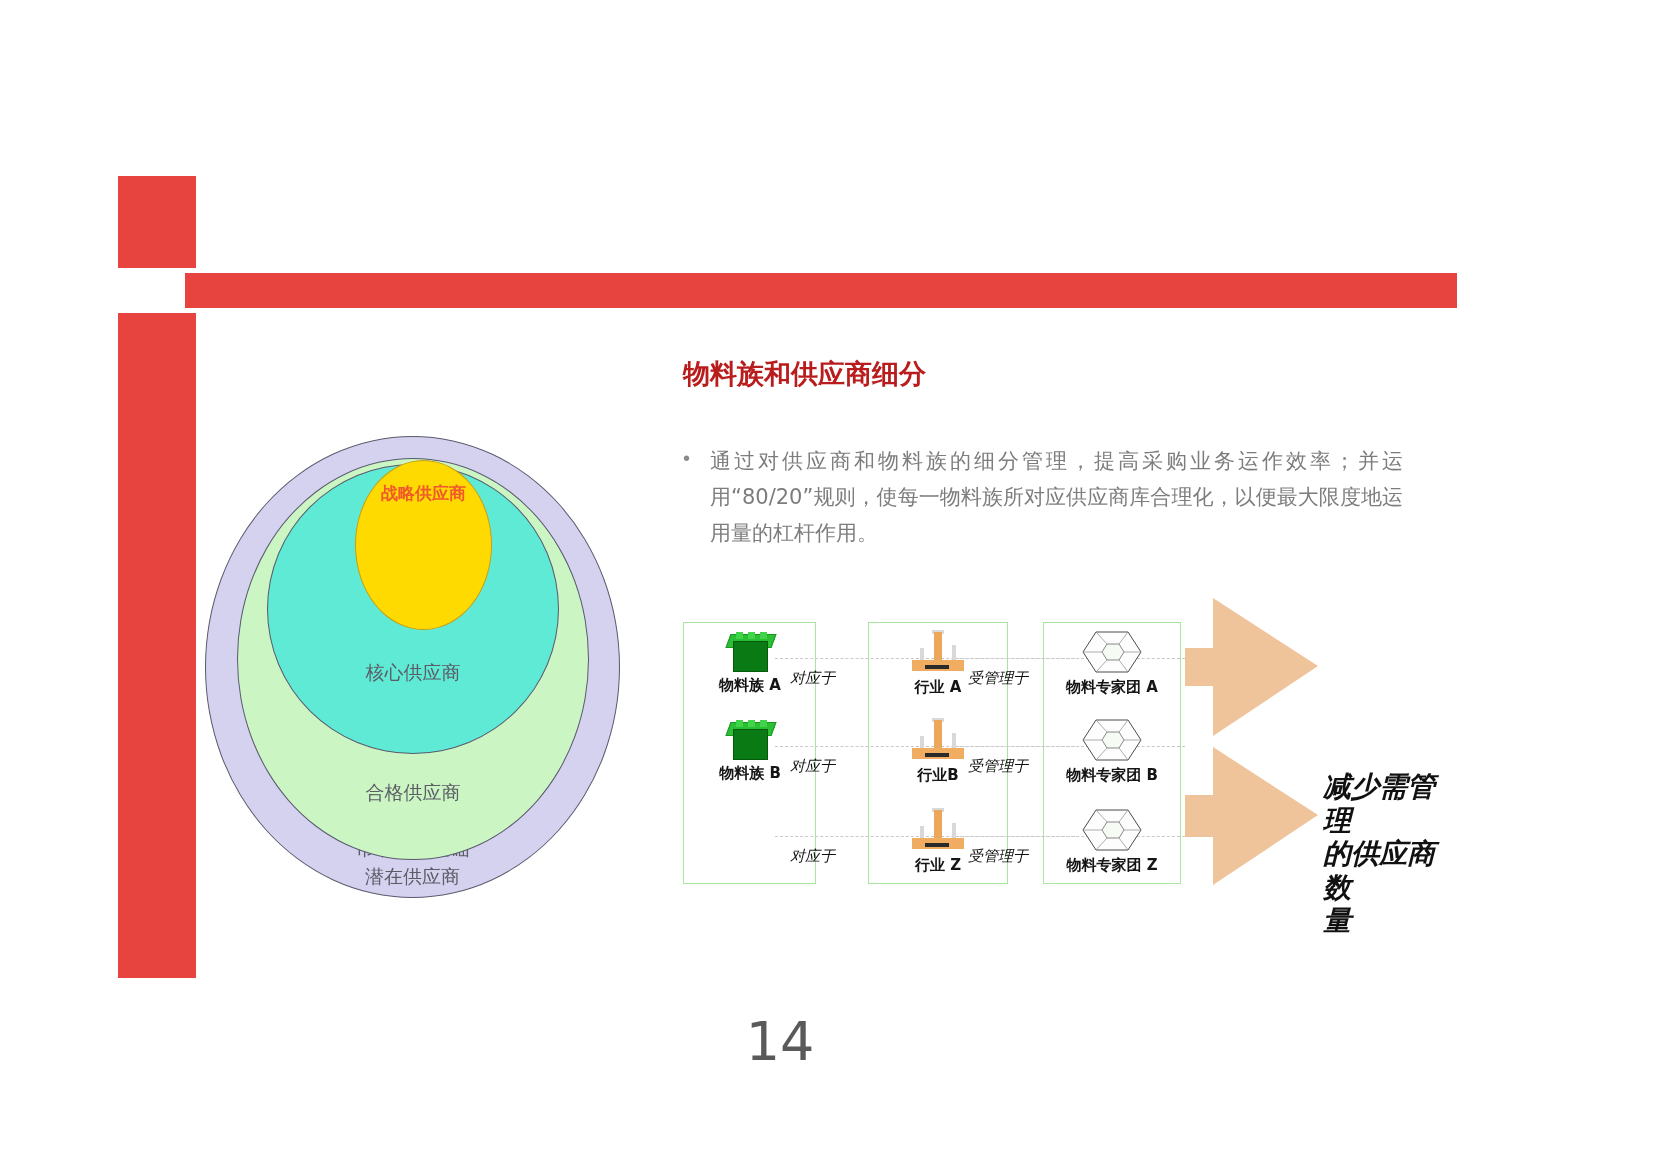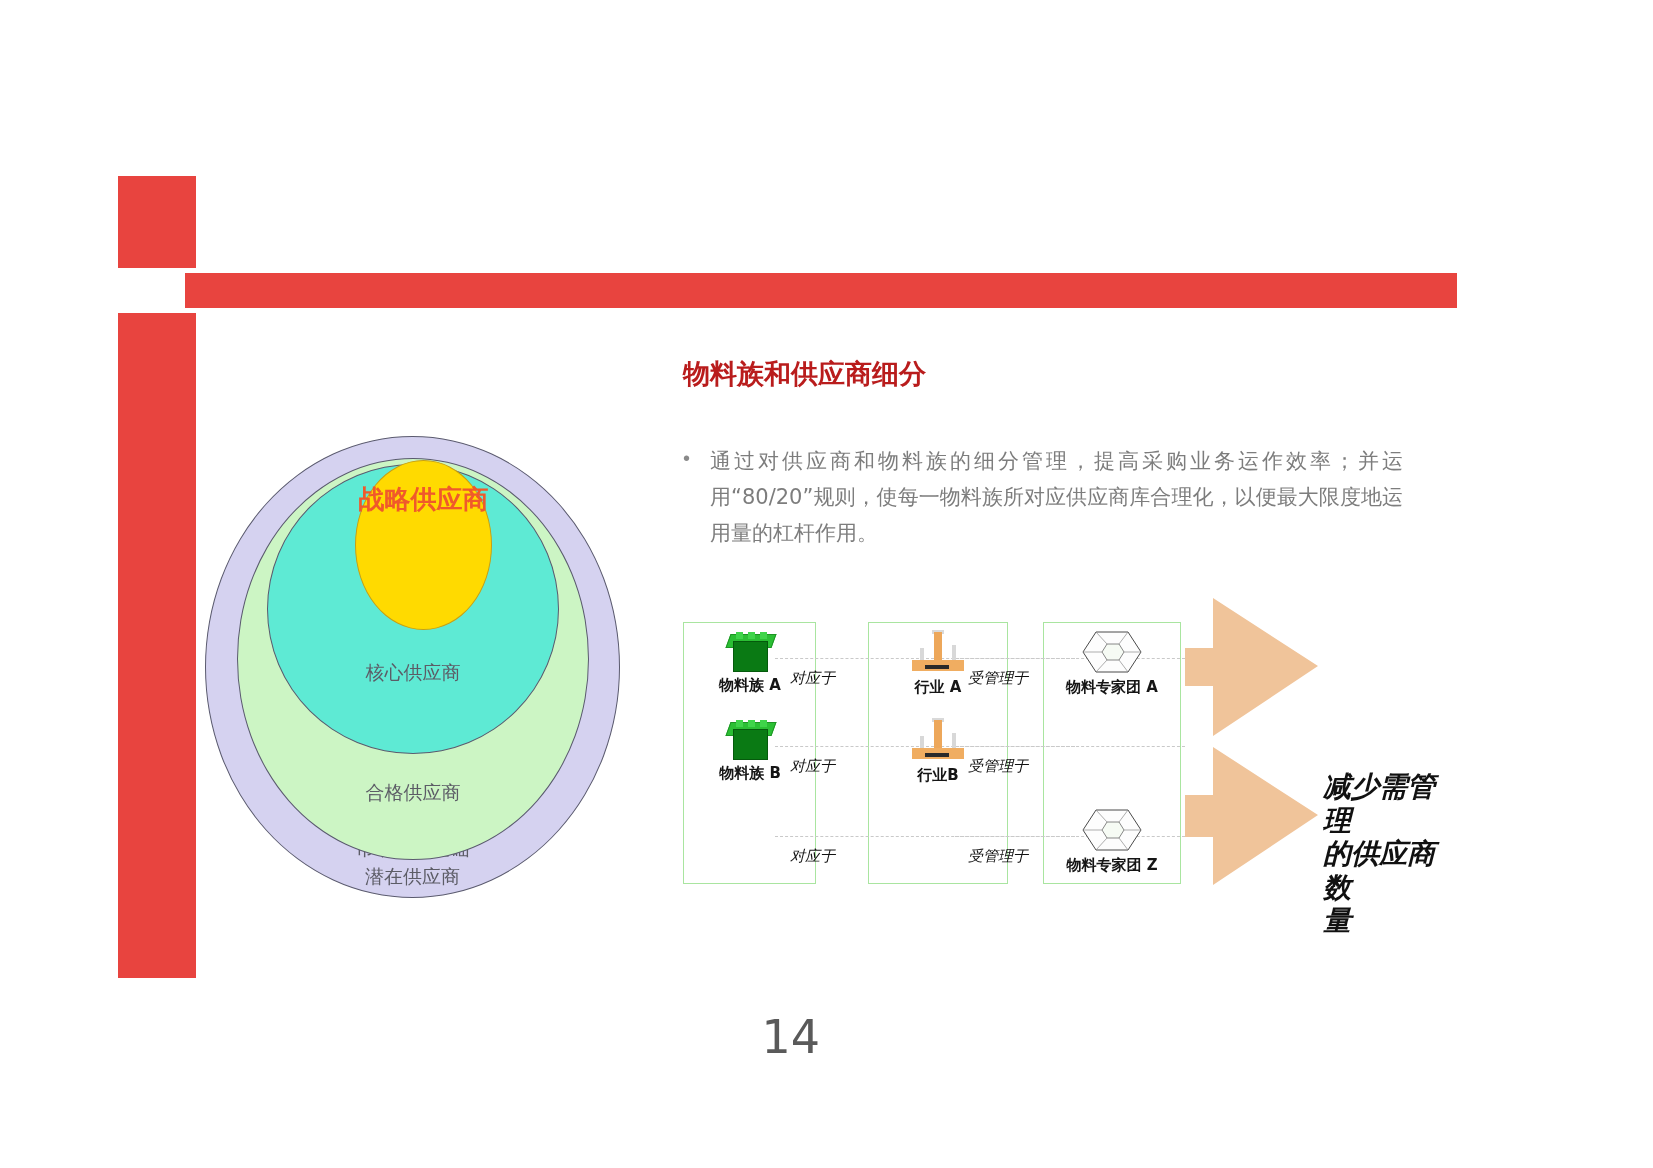"战略供应商" .lbl-strategic { font-size: 26px -> 17px }
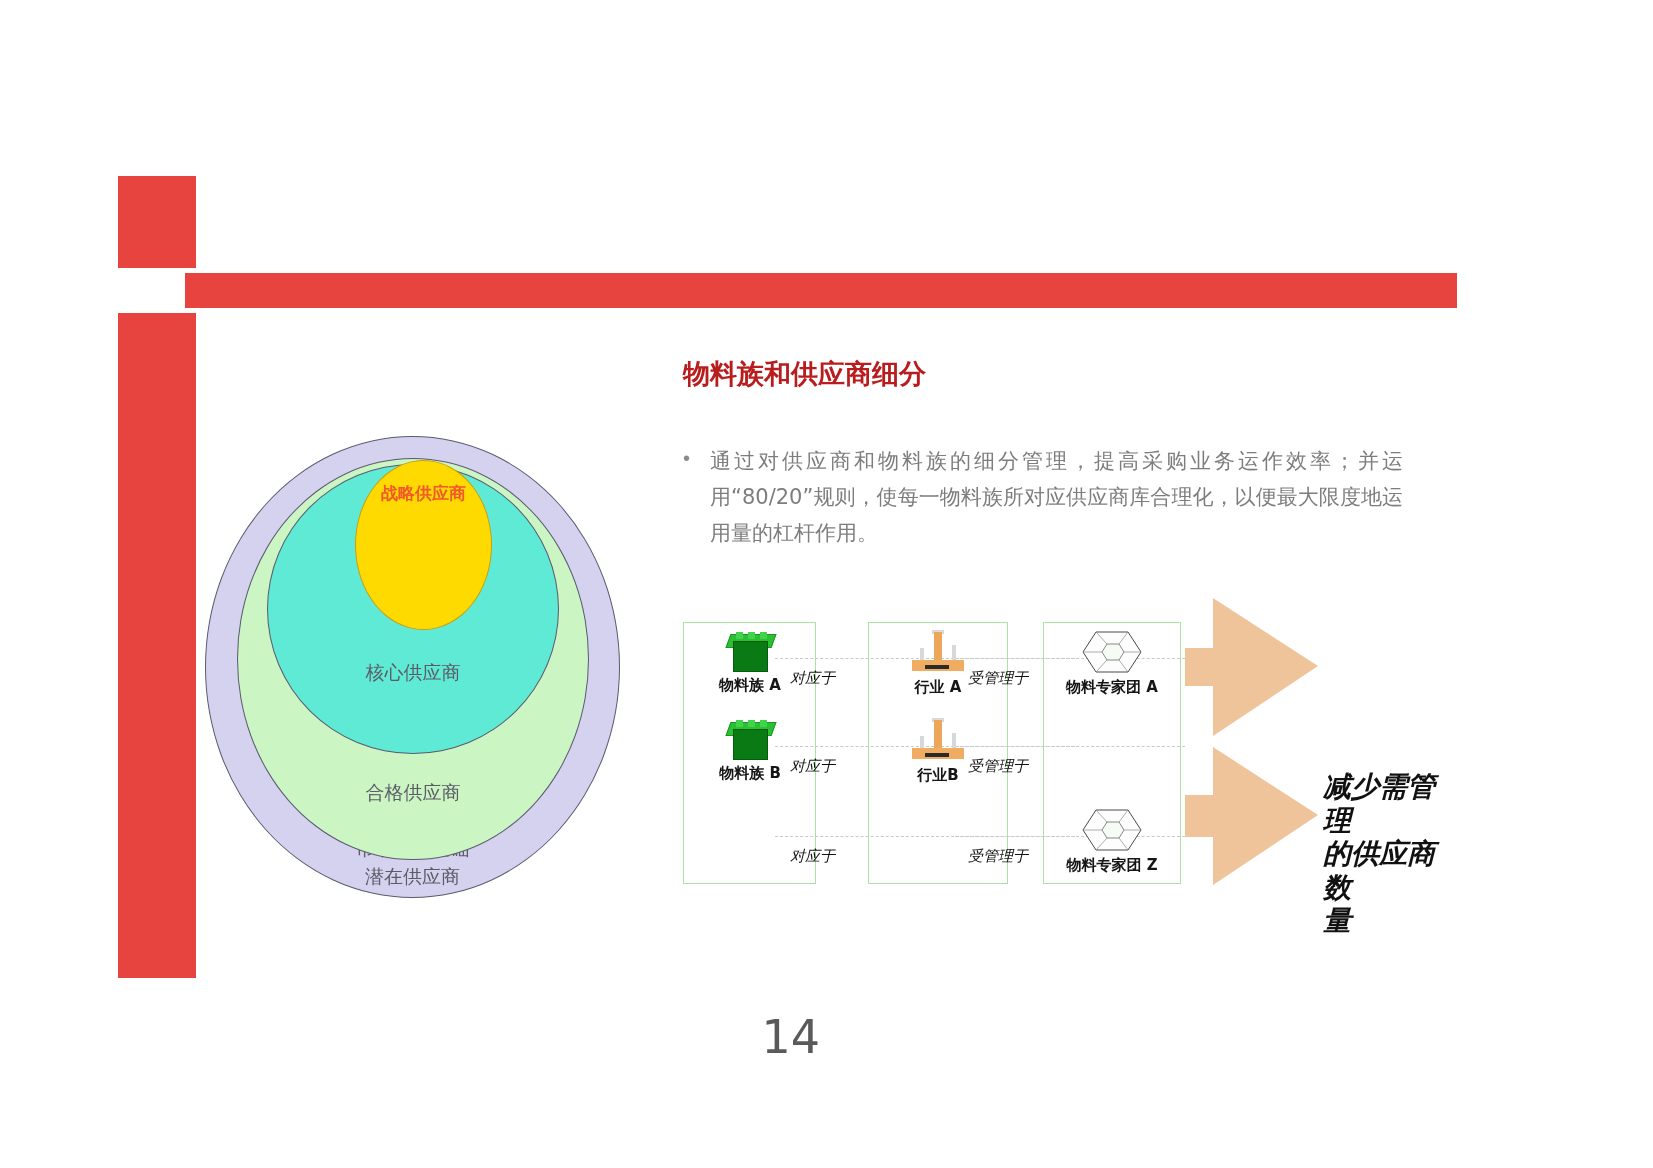"物料专家团 B" div.node { html: none -> <div> <div> <svg> <polygon></polygon> <polygon></polygon> <line></line> <line></line> <line></line> <line></line> <line></line> <line></line> </svg> </div> <div>物料专家团 B</div> </div> }
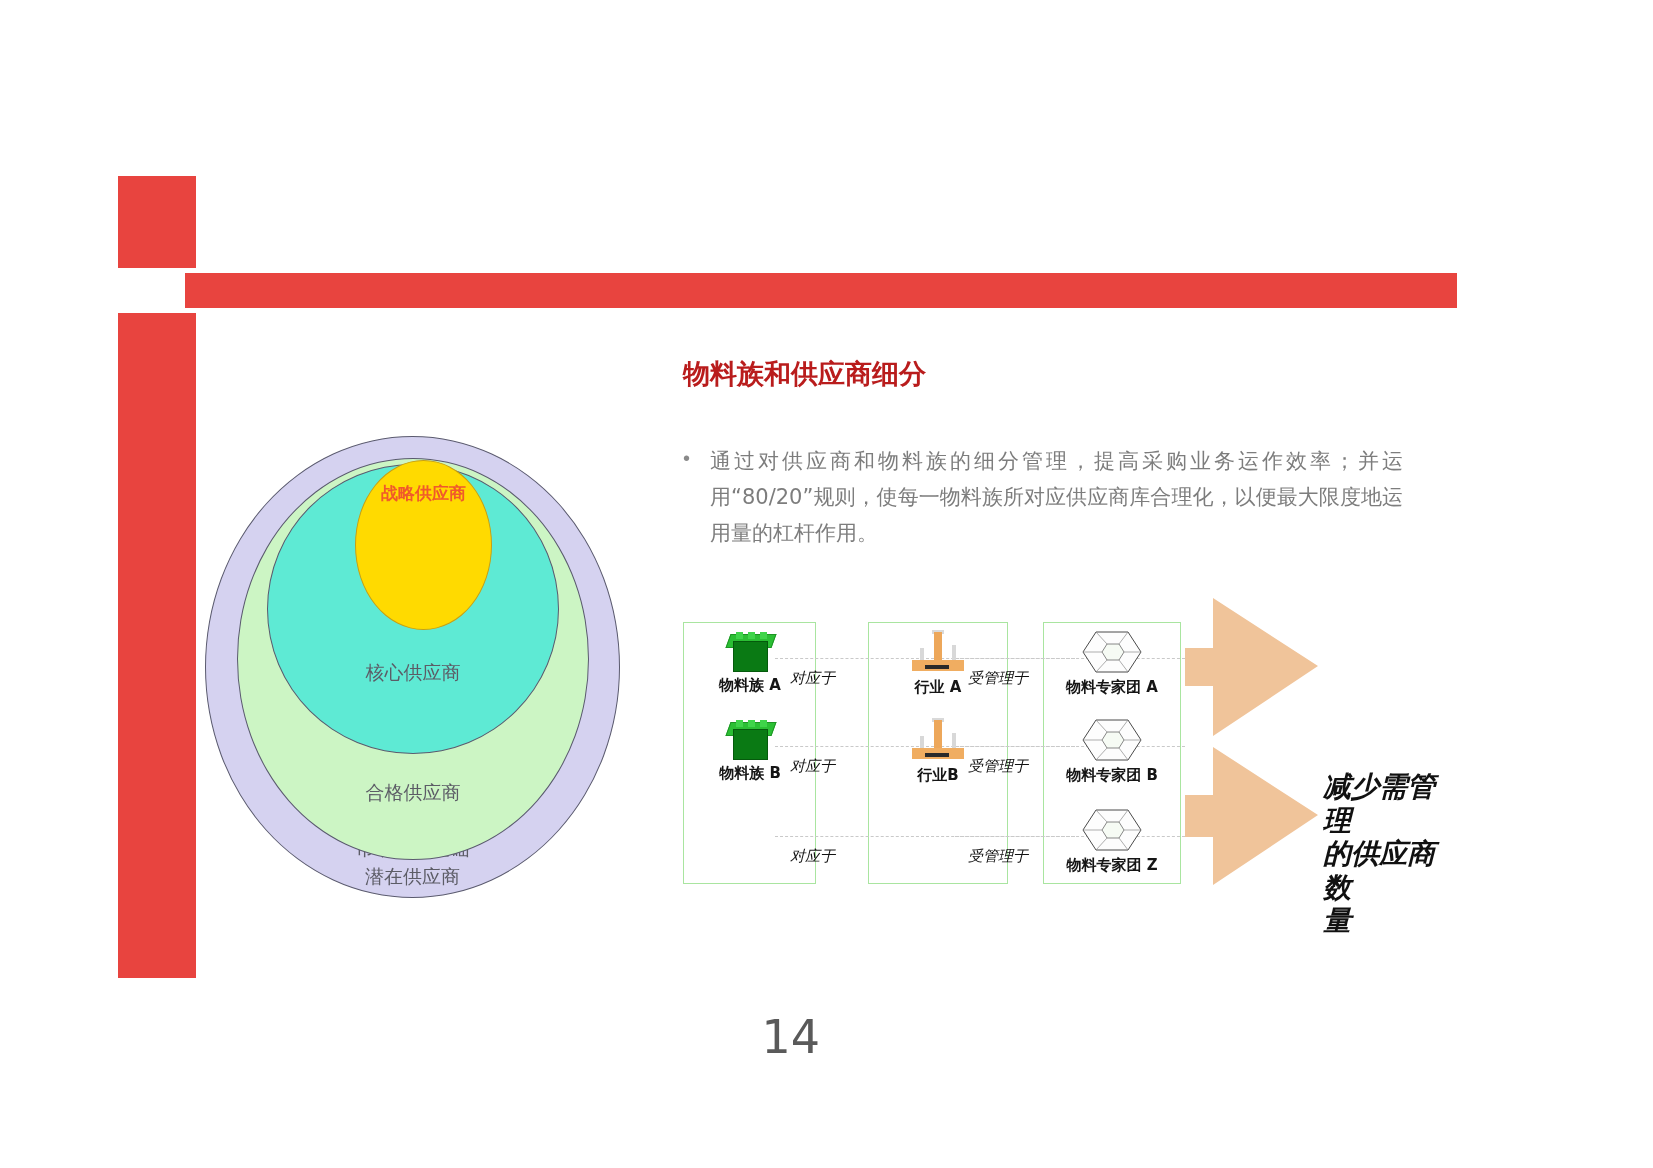"行业 Z" div.node { html: none -> <div> <div> <div></div> <div></div> <div></div> <div></div> <div></div> <div></div> </div> <div>行业 Z</div> </div> }
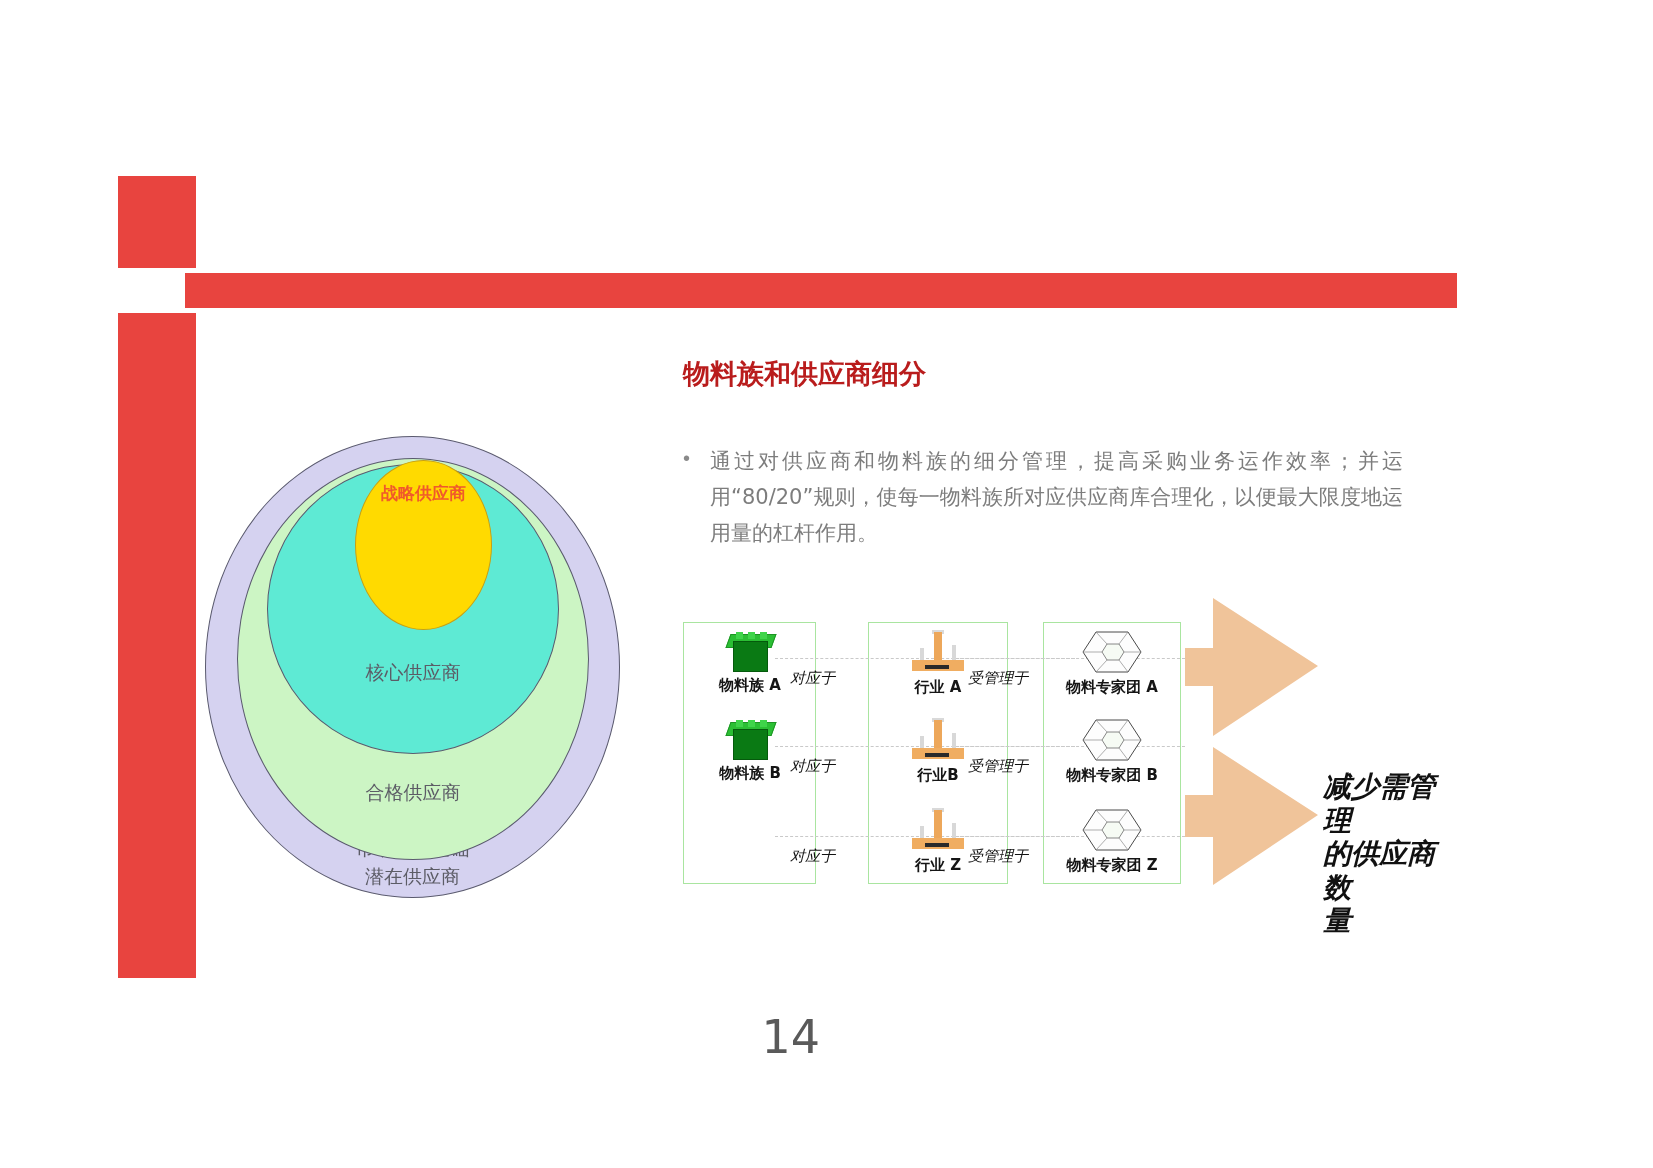"14" .page-num { font-size: 46px -> 54px; text-align: right -> center }
